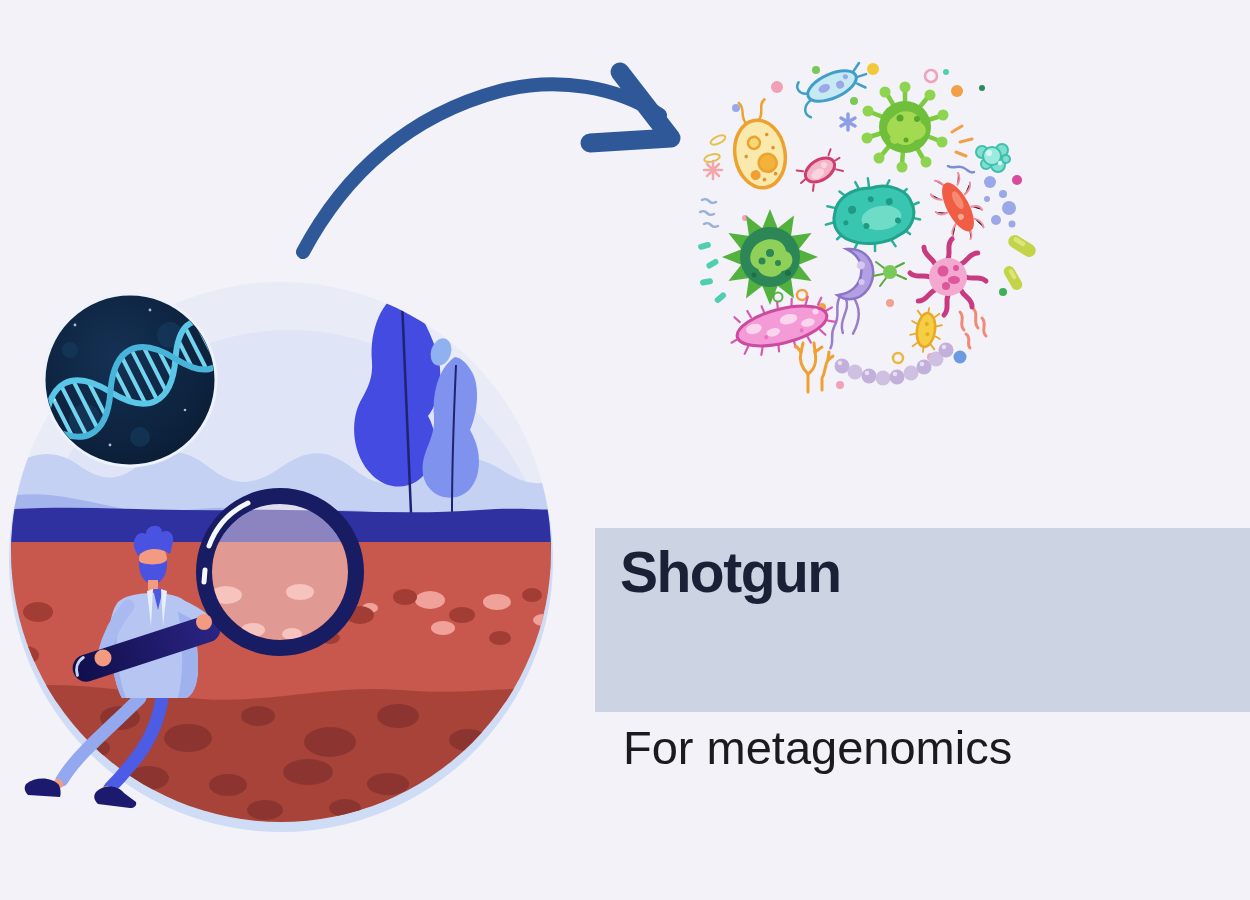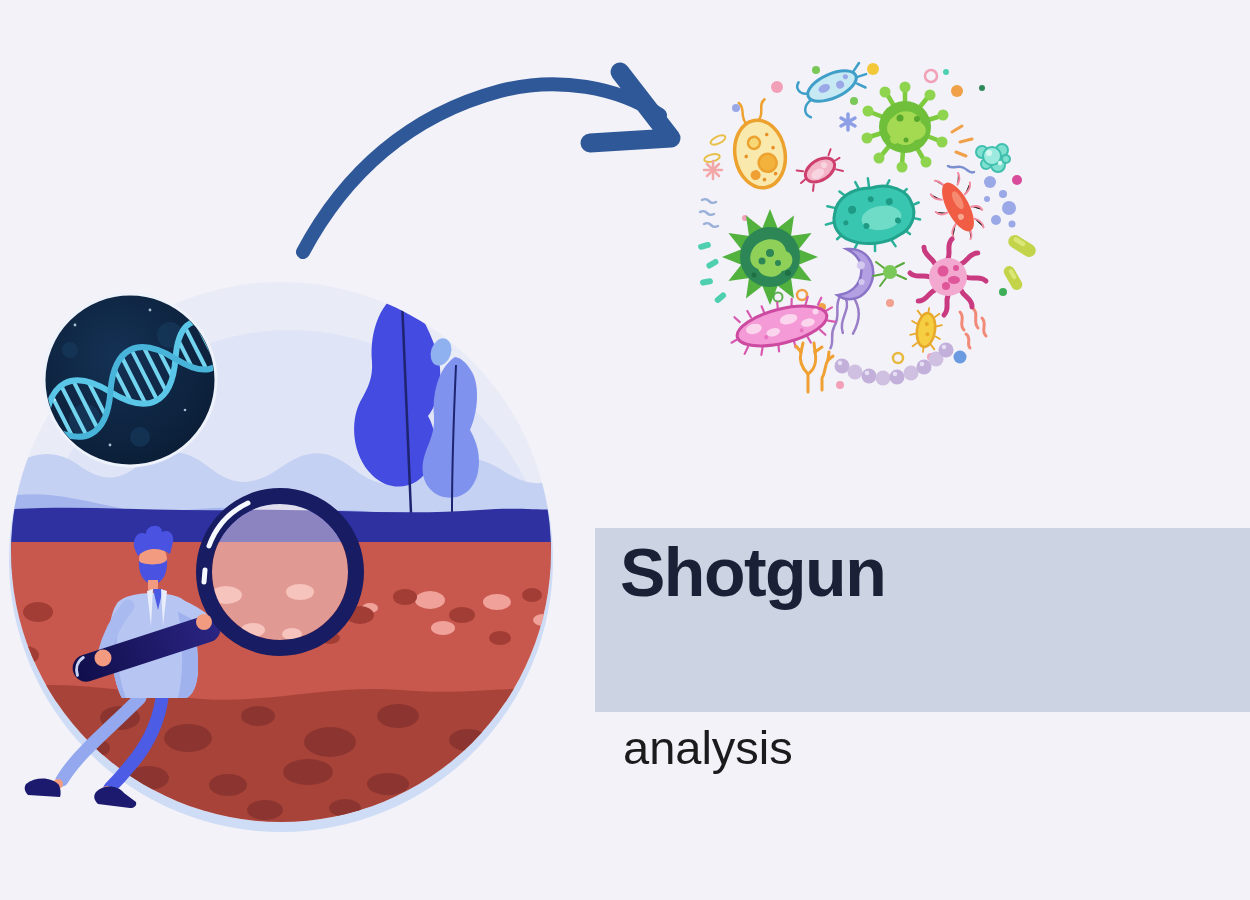"Shotgun" .page-title { font-size: 68px -> 57px }
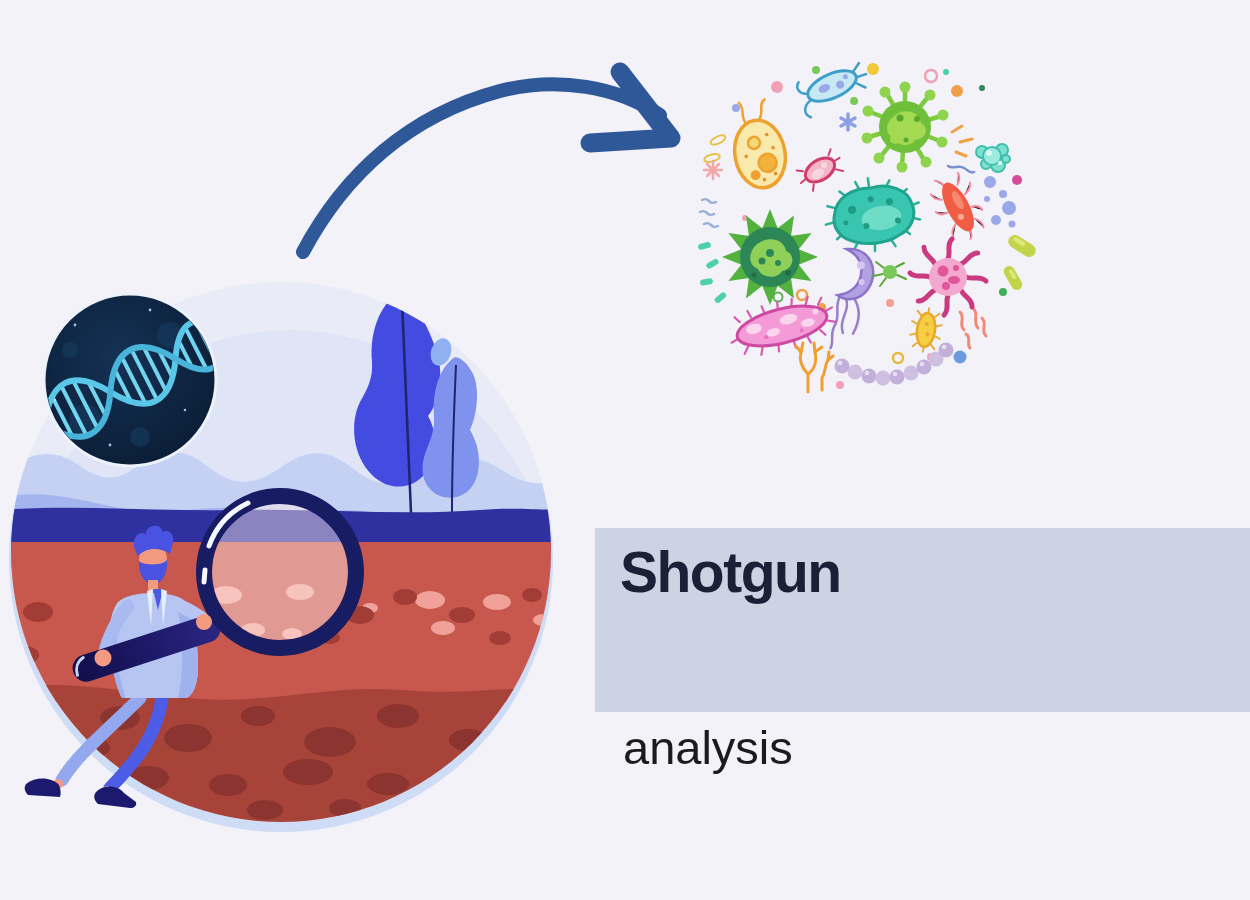"For metagenomics" span { html: none -> <span>For metagenomics</span> }
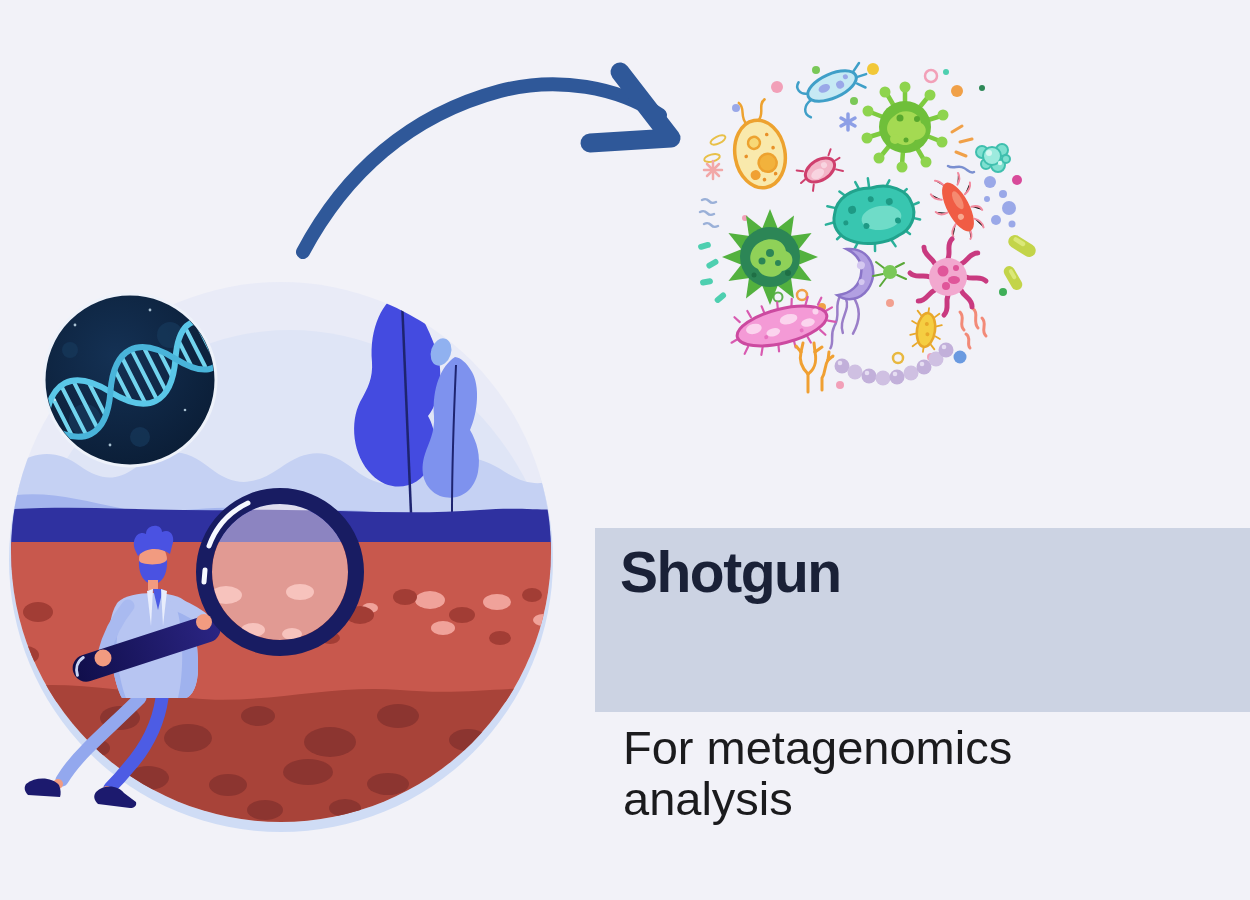"analysis" span { html: <span>analysis</span> -> none }
